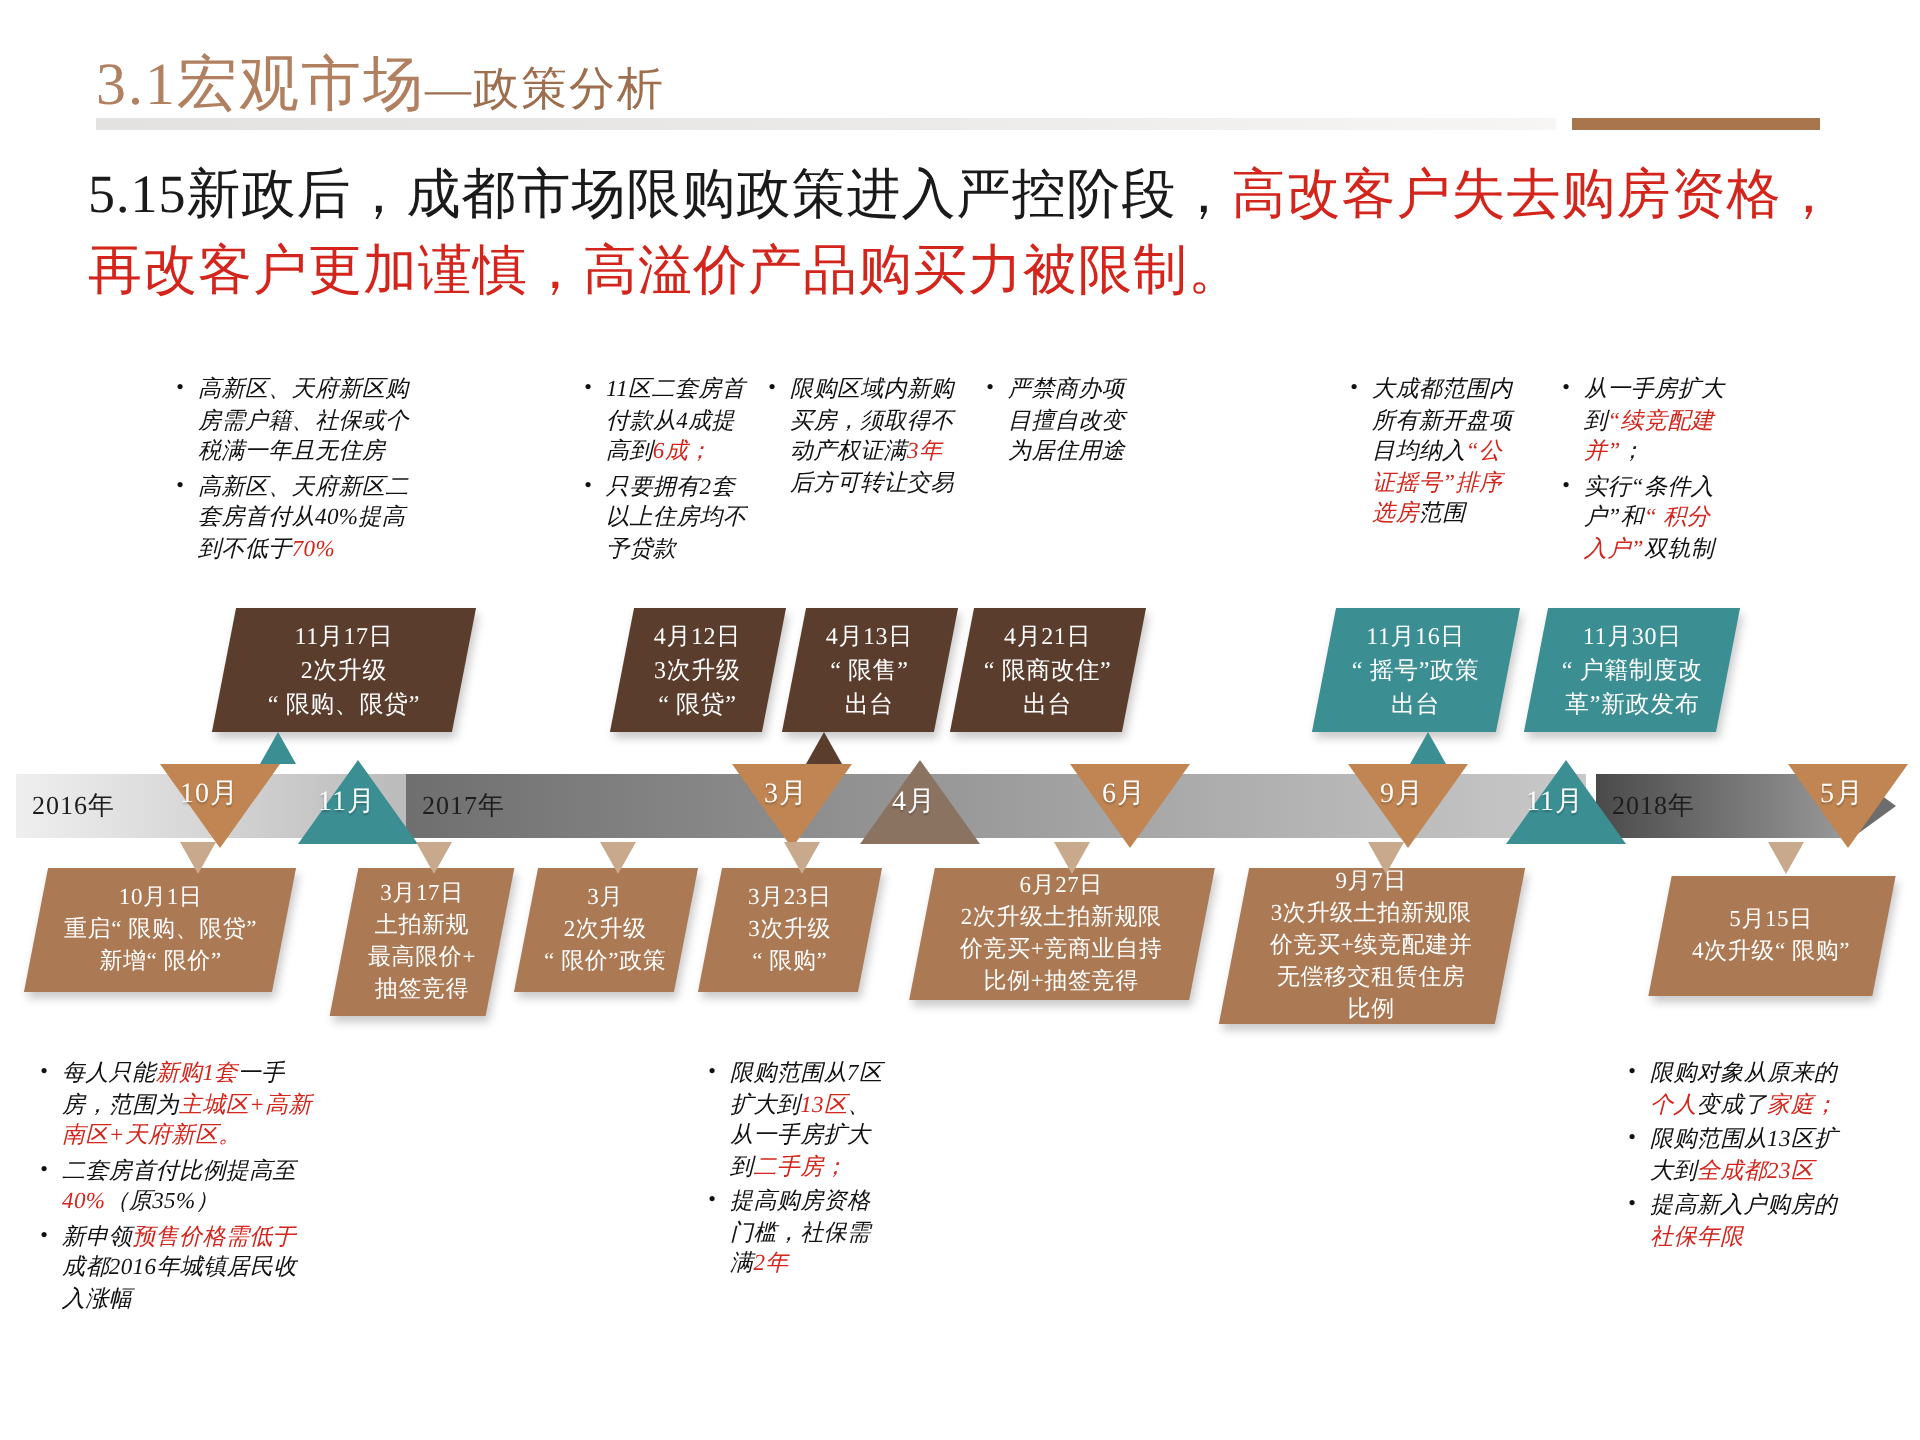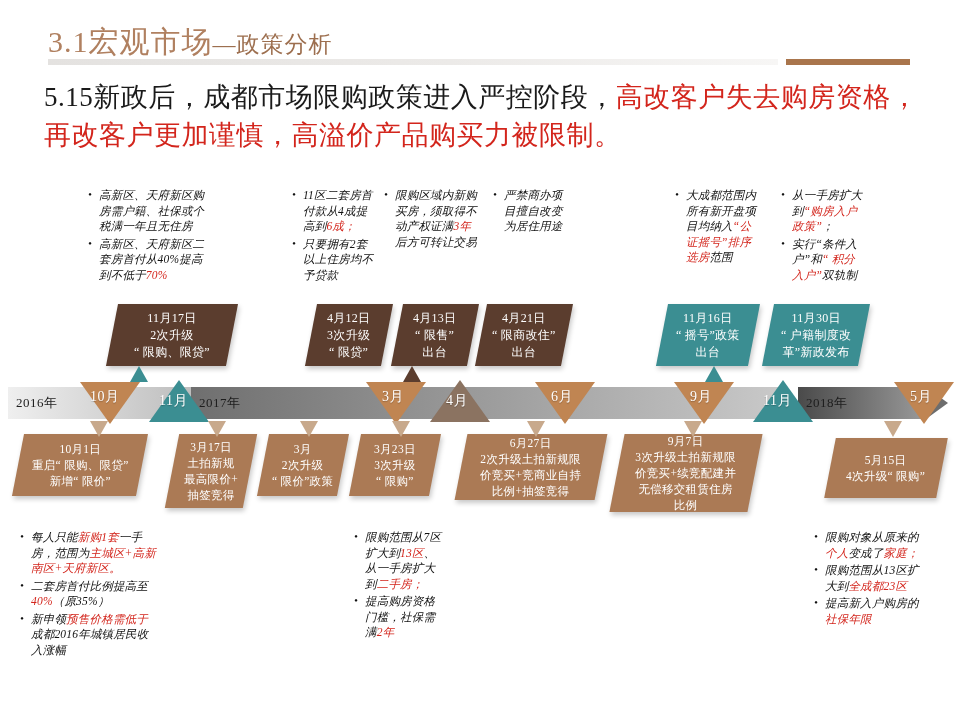"“购房入户政策”" span.hl { text: 购房入户政策 -> 续竞配建并 }
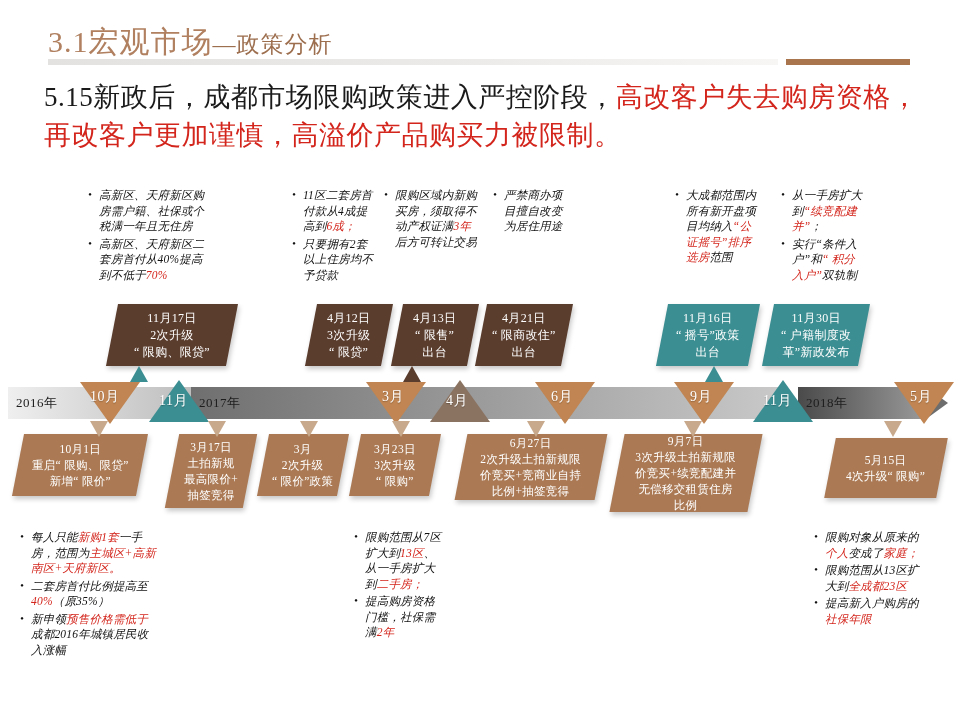"2017年" div.seg { left: 183px -> 195px }
